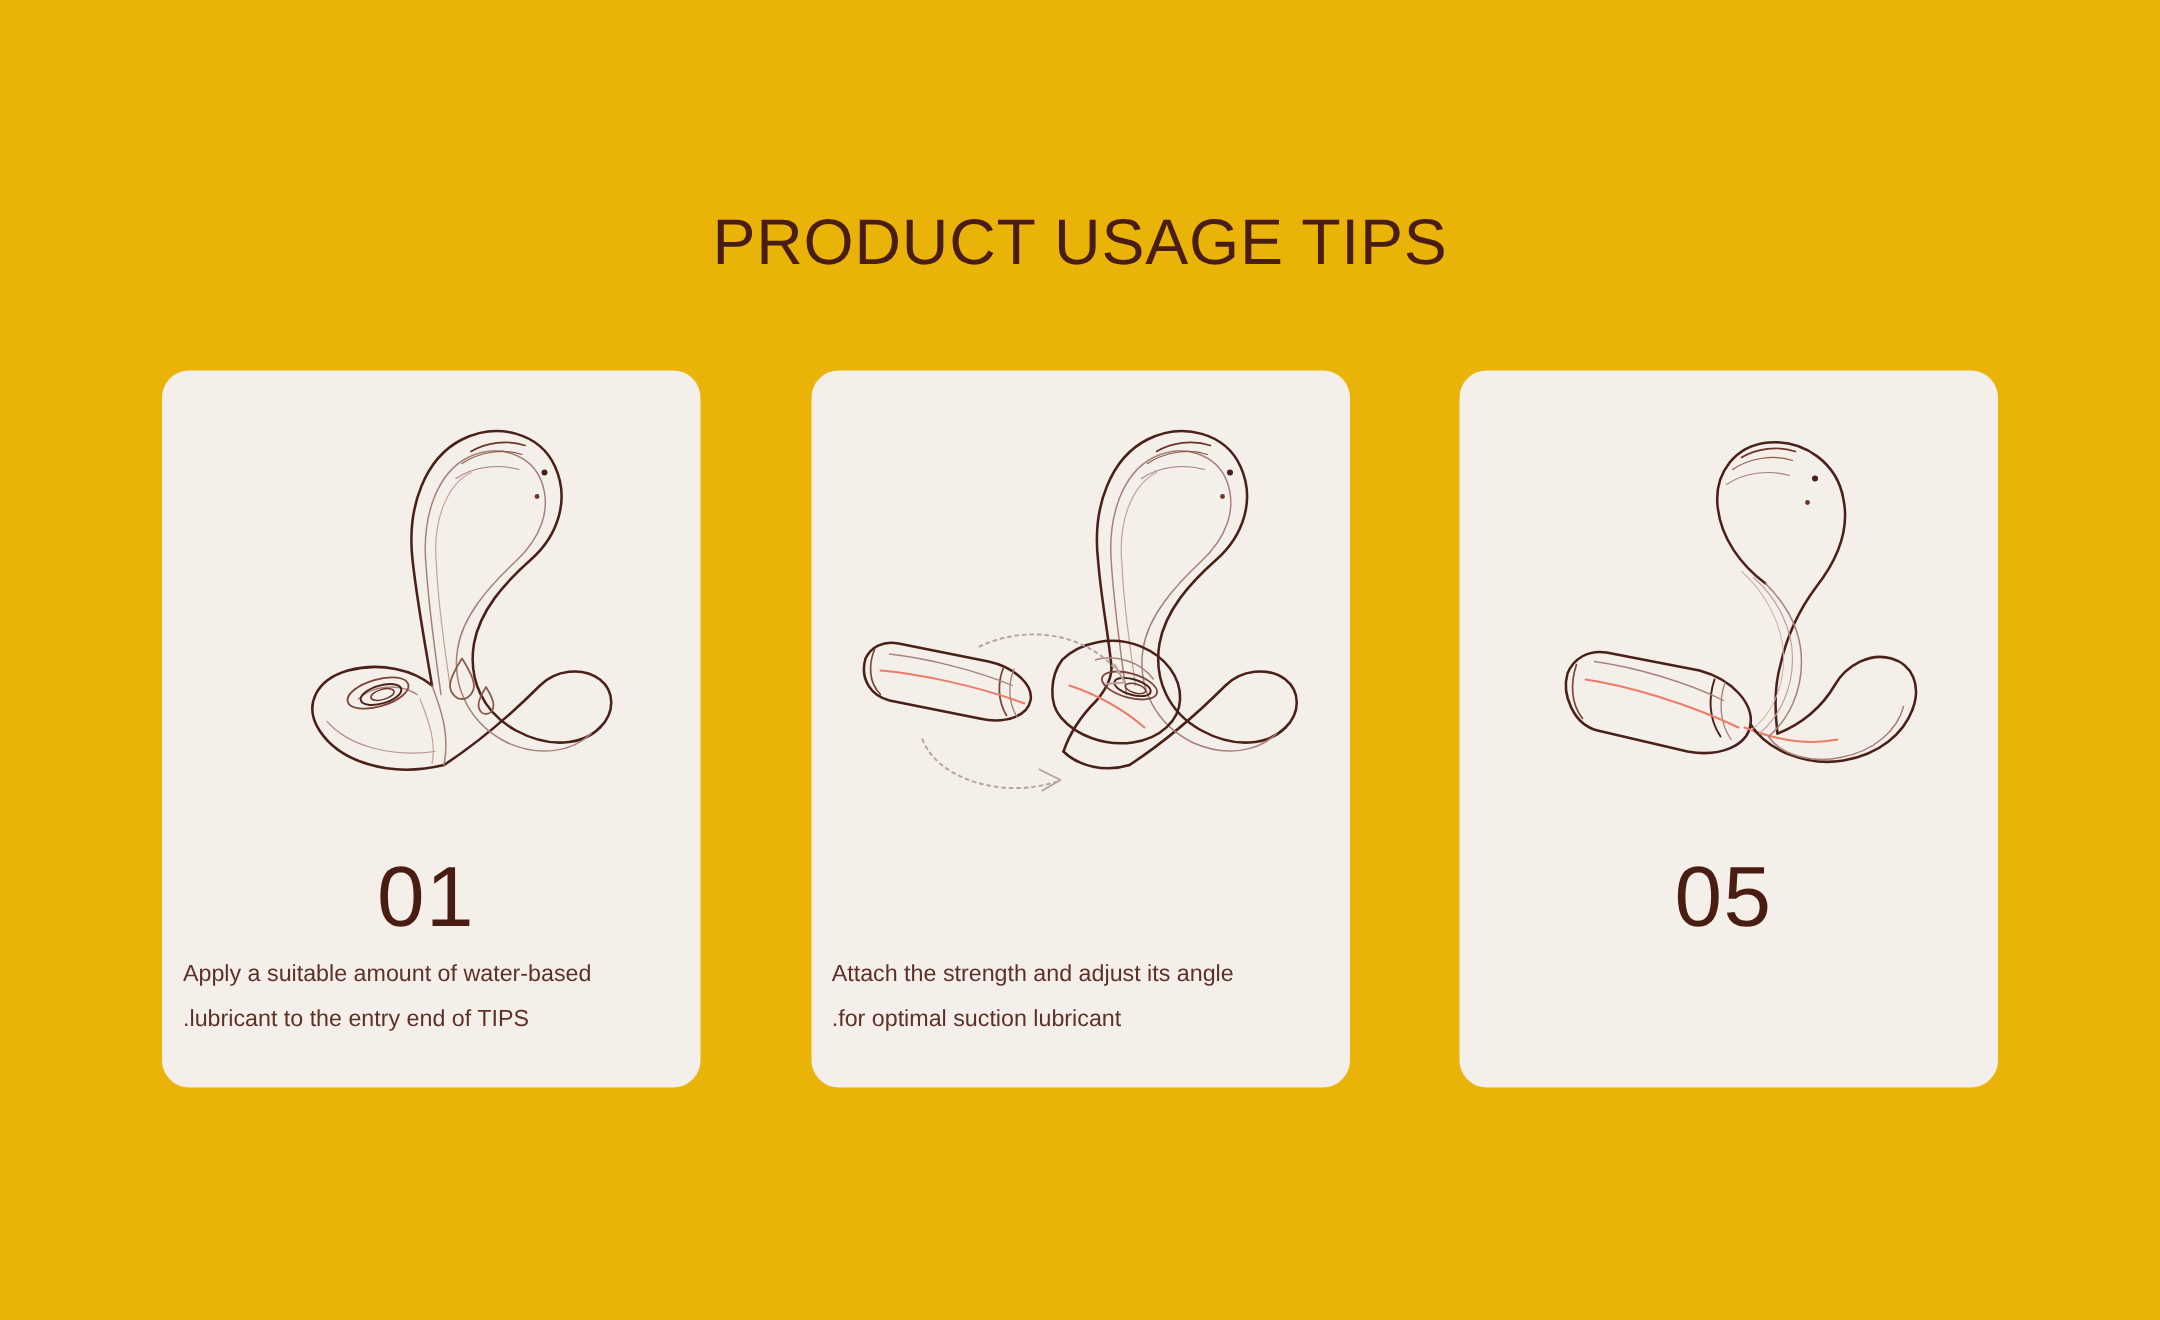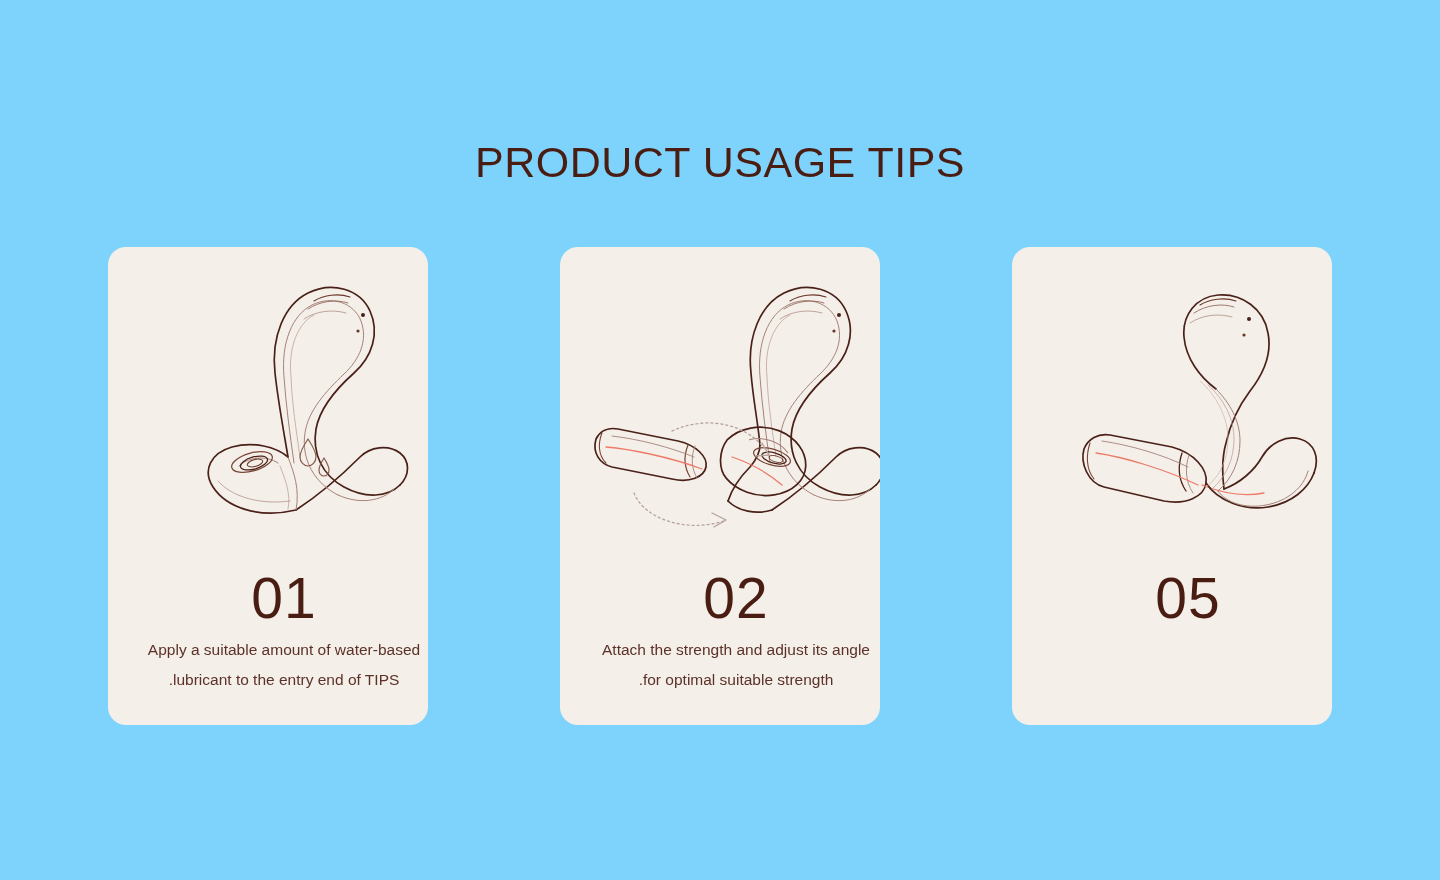"PRODUCT USAGE TIPS" .page { background: #7dd3fc -> #eab308 }
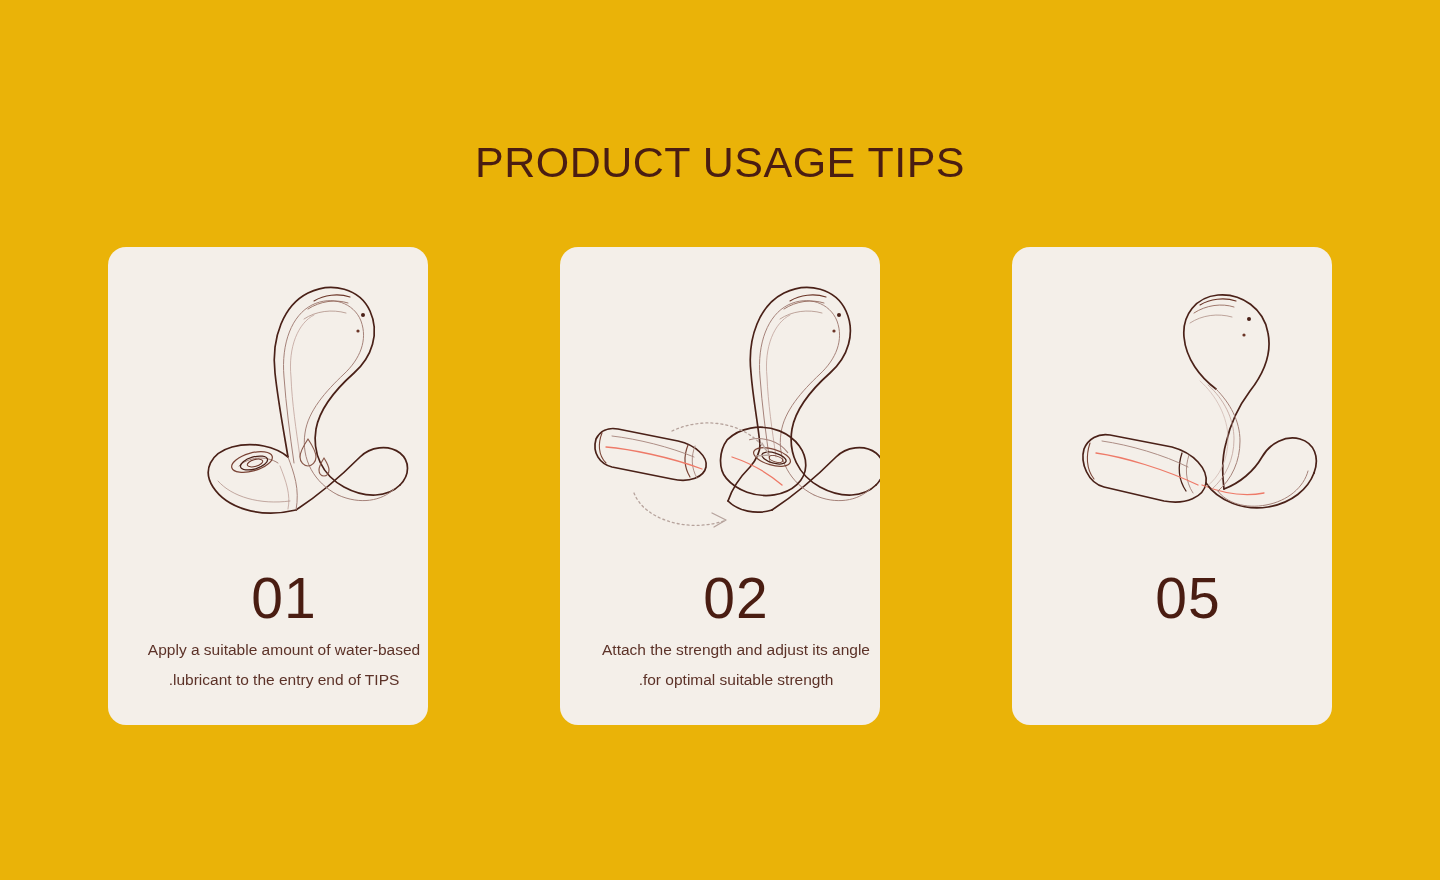"01" .card { padding-left: none -> 39px }
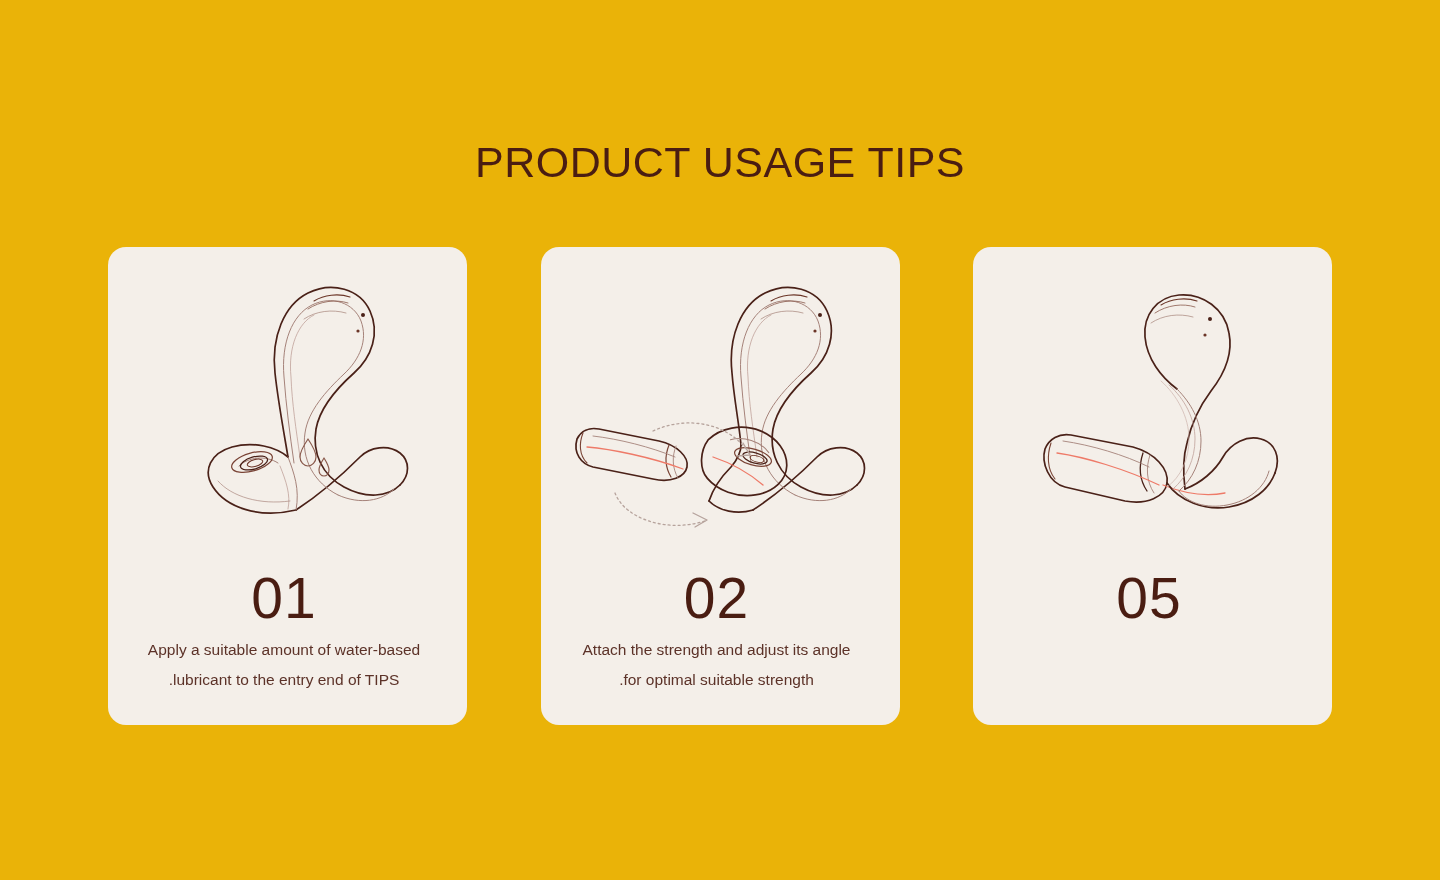"02" div.step-number { html: <div>02</div> -> none }
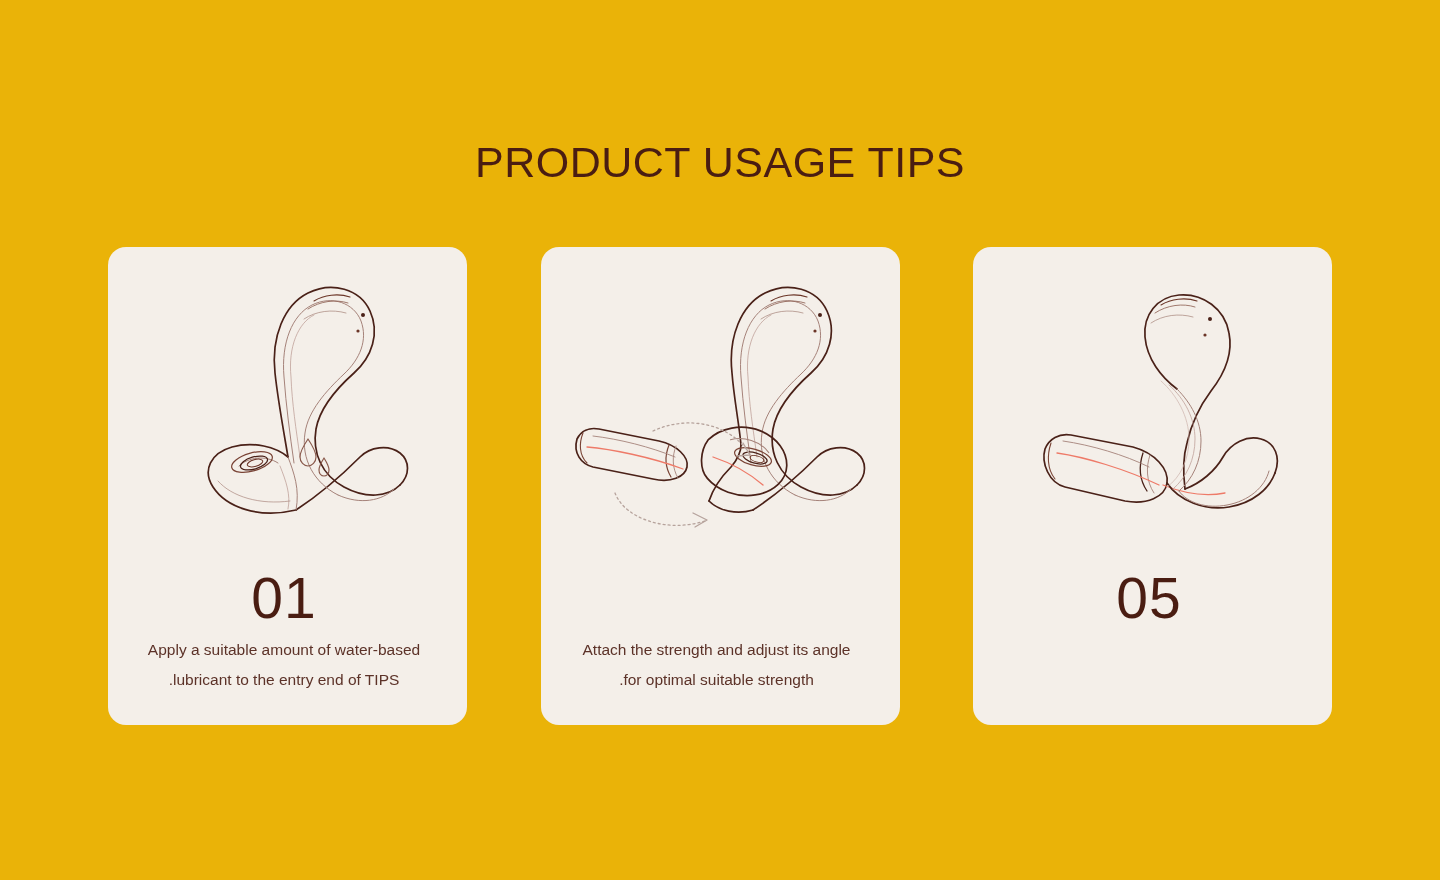"Apply a suitable amount of" .step-desc { text-align: center -> none }
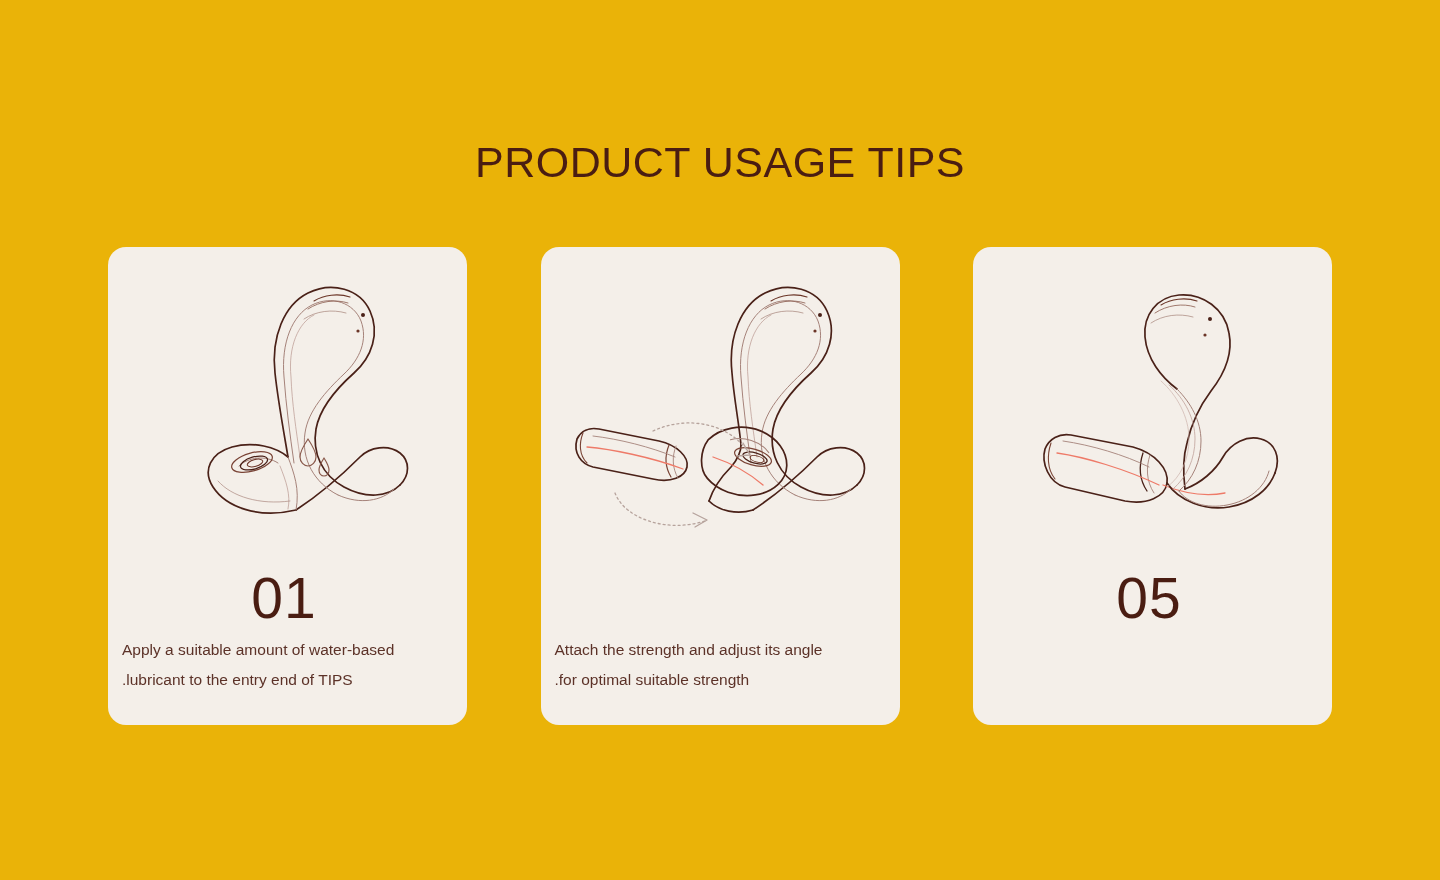".for optimal suitable strength" span.line { text: suitable strength -> suction lubricant }
